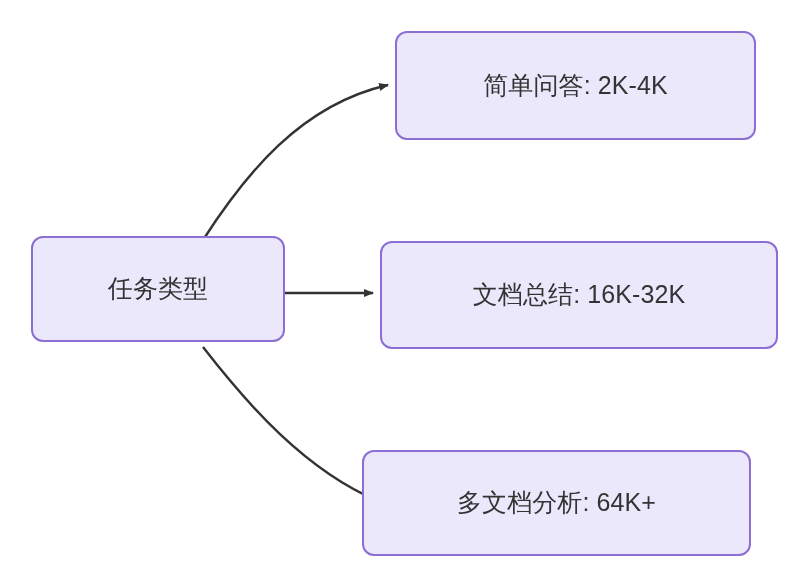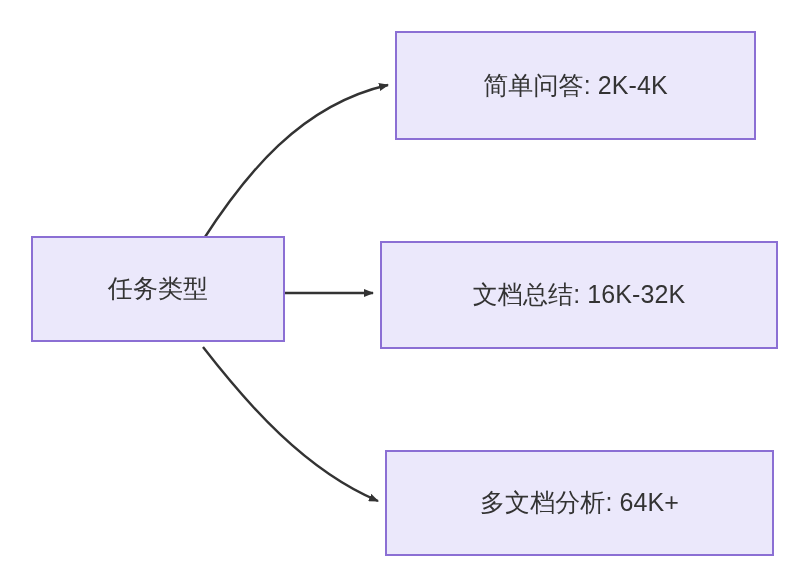"简单问答: 2K-4K" .node { border-radius: 0 -> 12px }
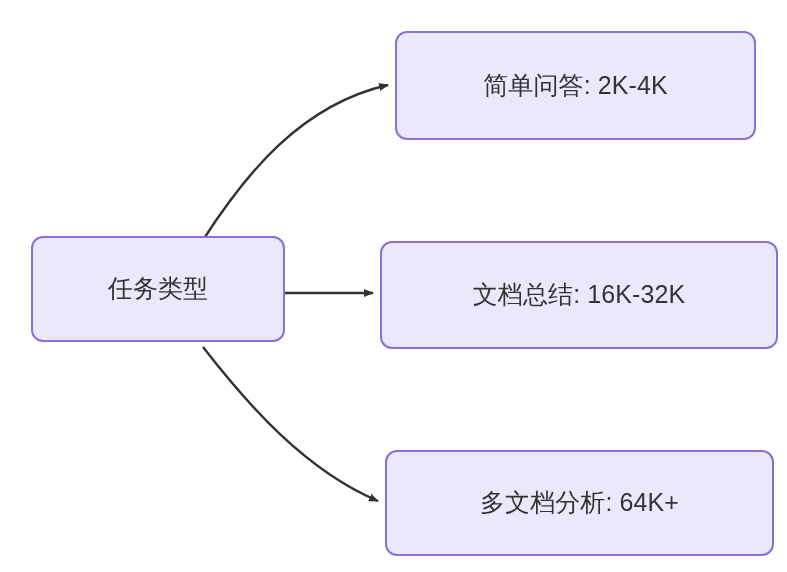"多文档分析: 64K+" #node-target-2 { left: 385px -> 362px }
